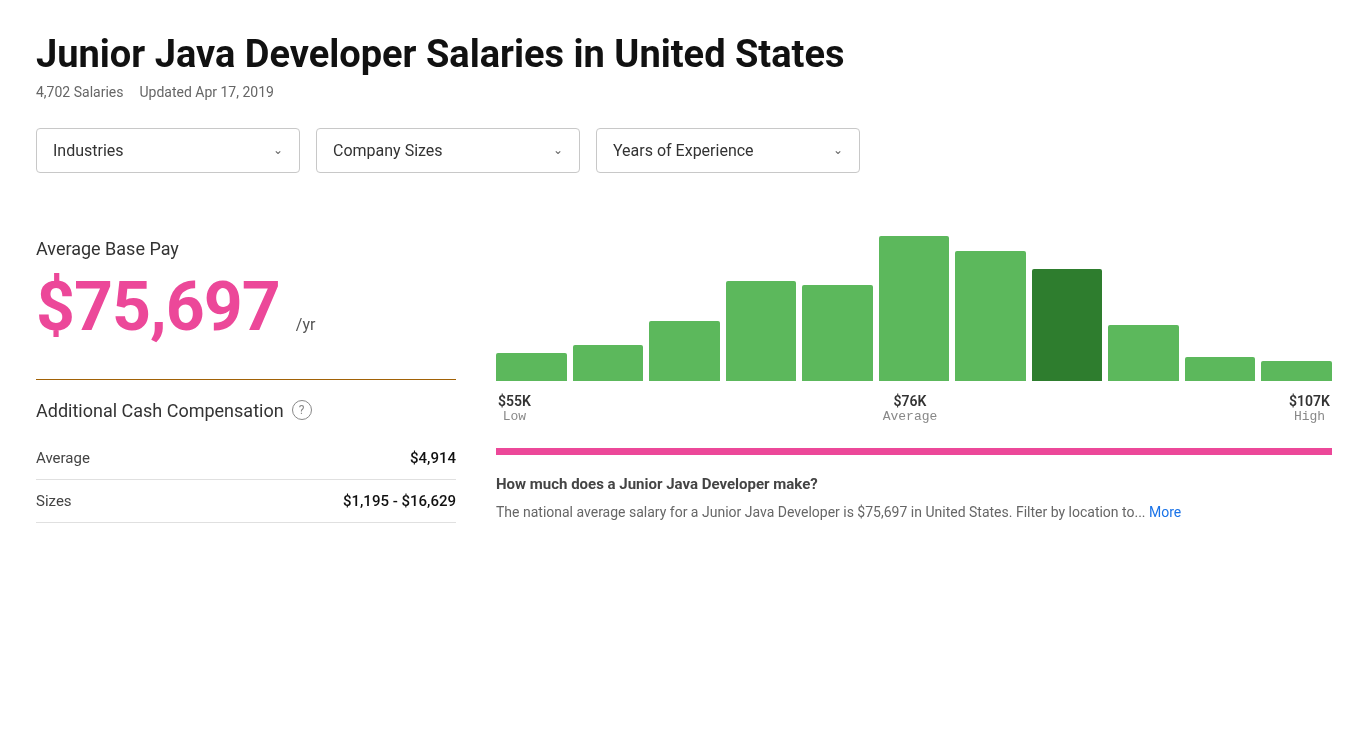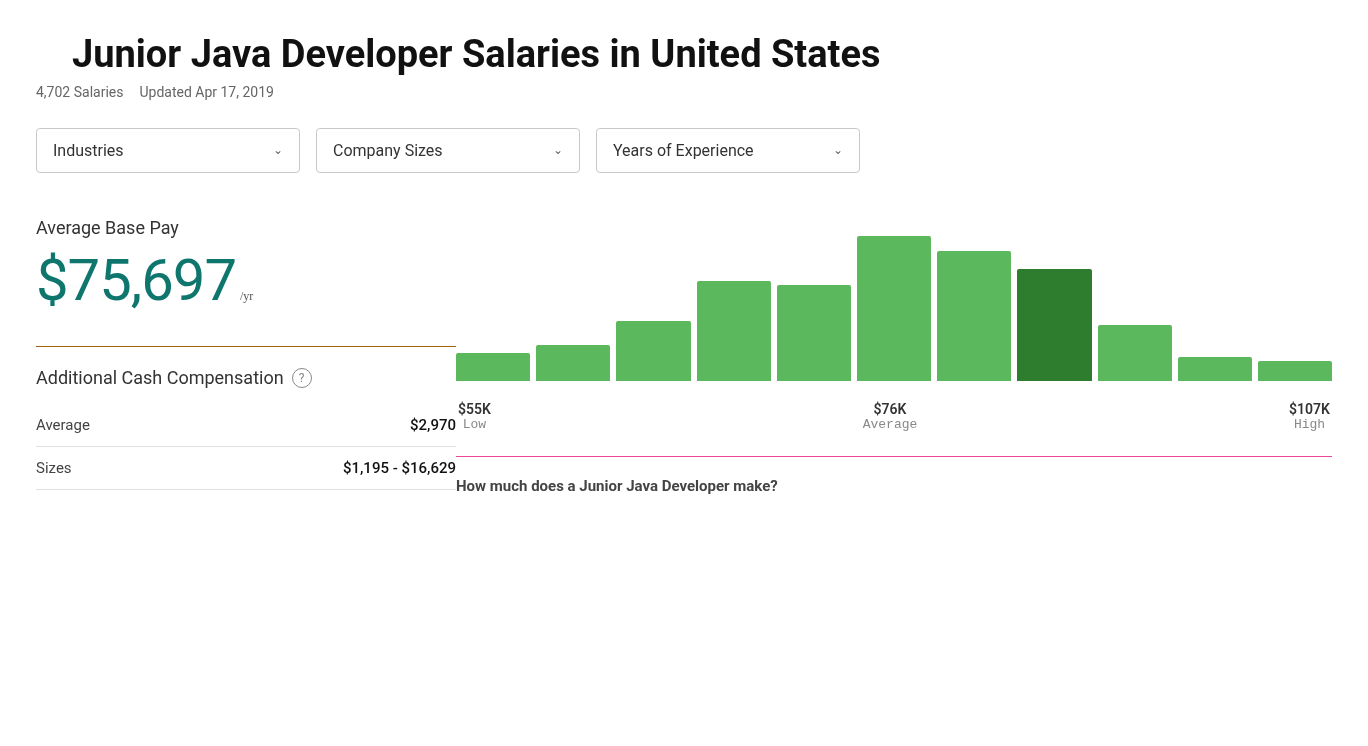"Junior Java Developer Salaries in" .page-title { margin-left: 36px -> none }
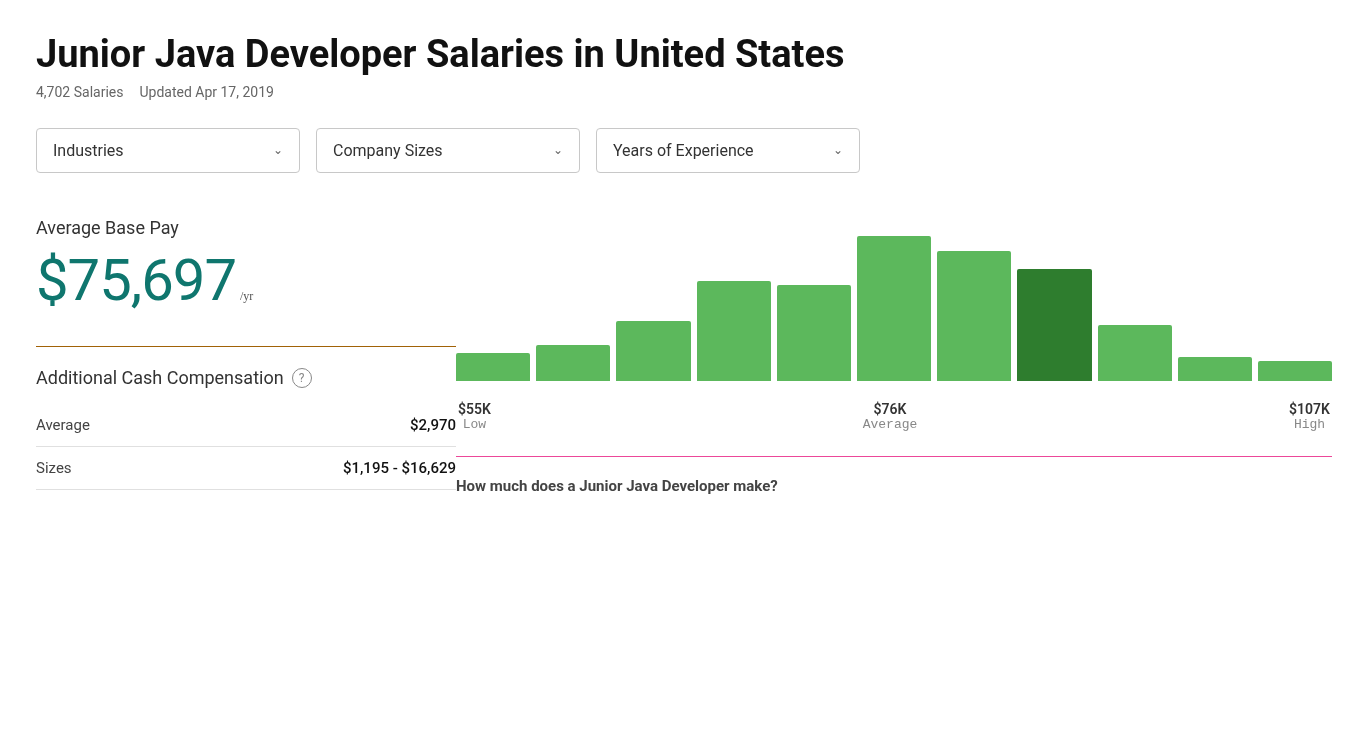"Average Base Pay" .main-content { align-items: center -> flex-end; gap: none -> 40px }
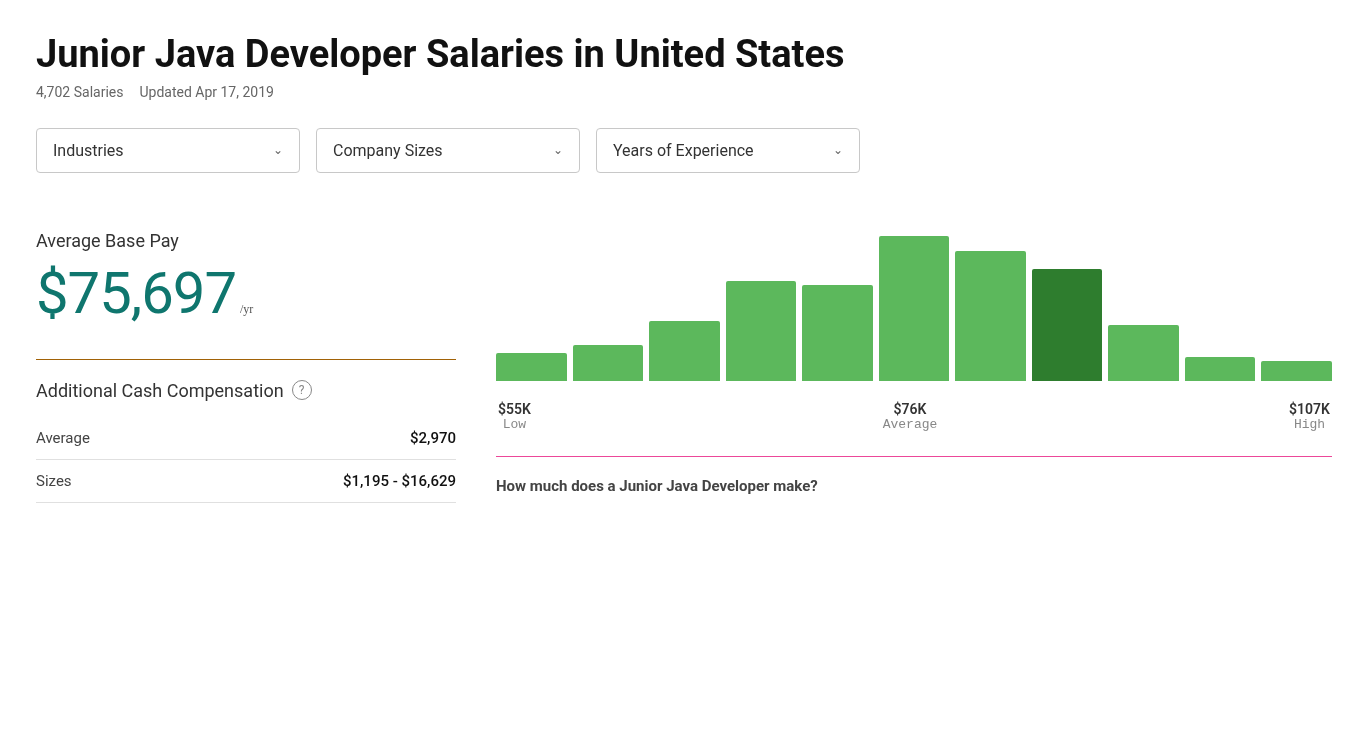"$75,697" .salary-amount { color: #0f766e -> #ec4899; font-size: 58px -> 68px; font-weight: 400 -> 700 }
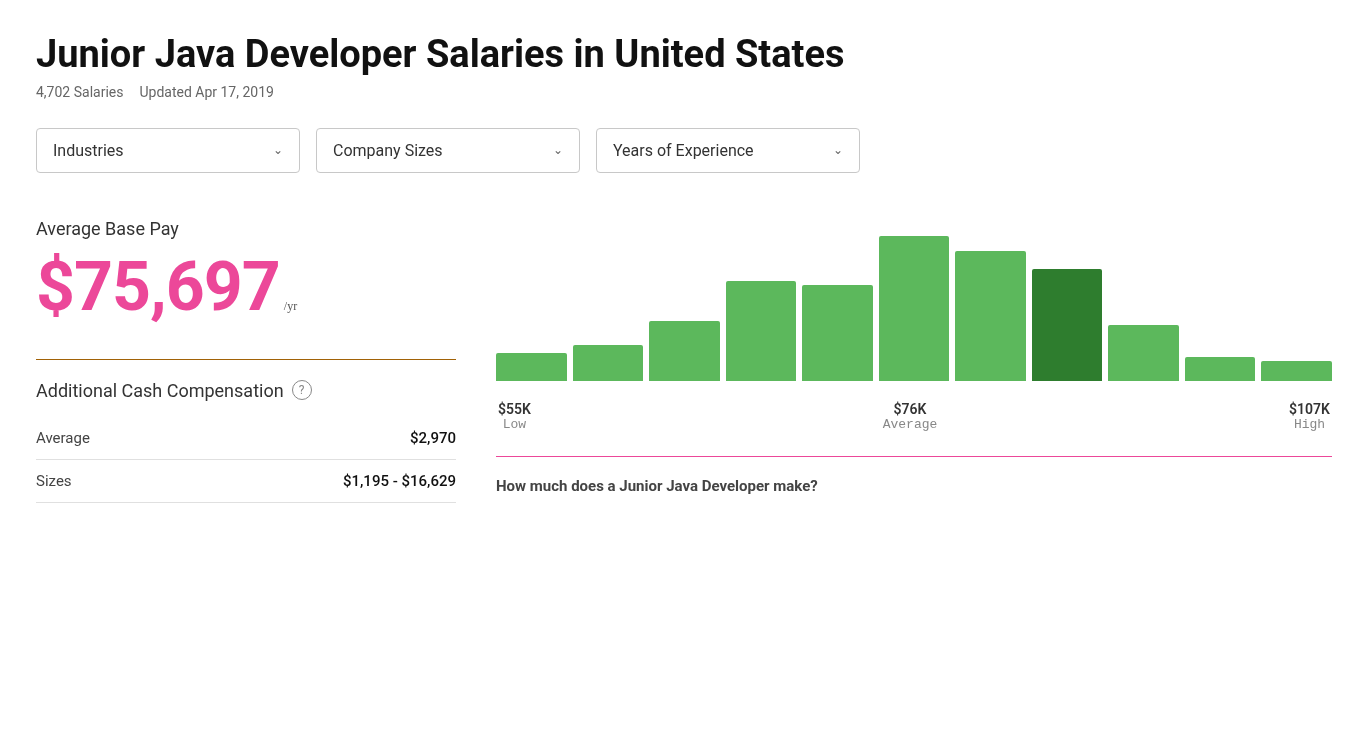"/yr" .salary-period { font-family: Liberation Serif, serif -> none; font-size: 12px -> 16px; margin-left: 4px -> 16px }
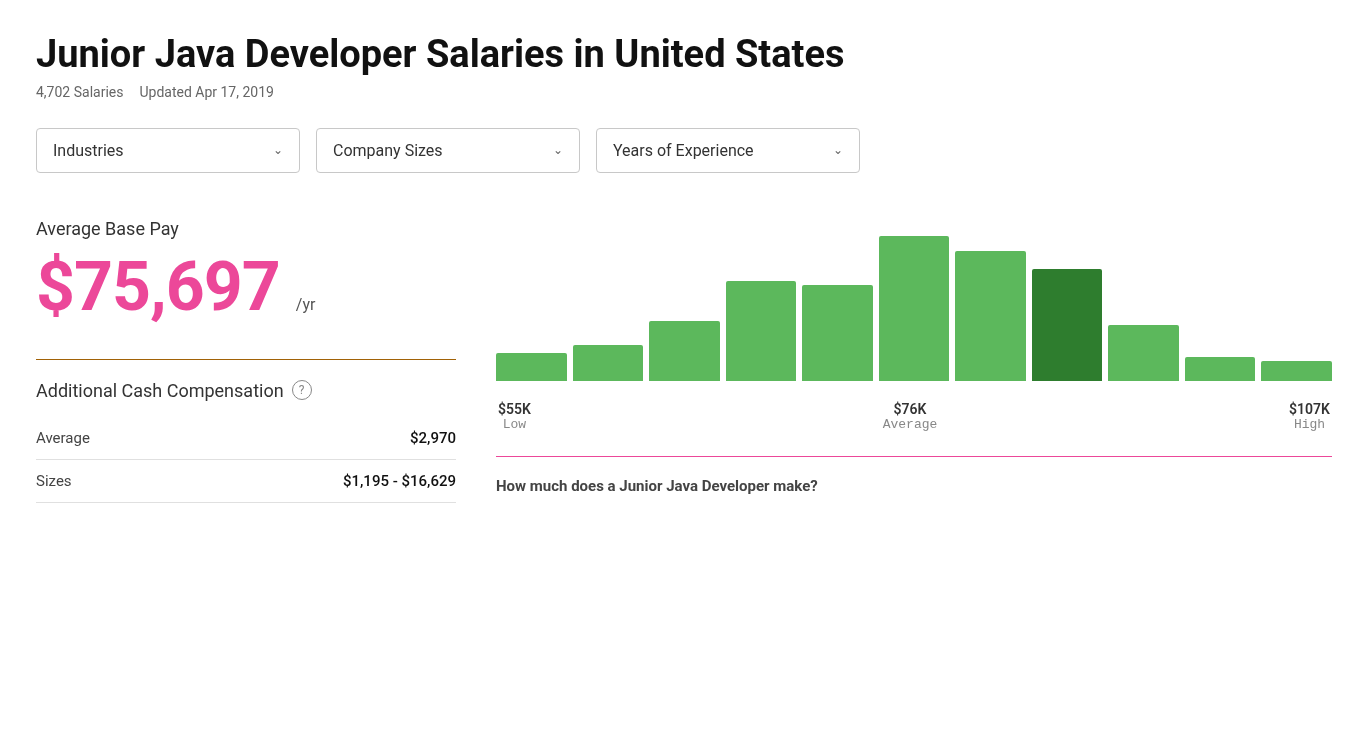"$55K" .chart-labels { margin-top: 16px -> 8px }
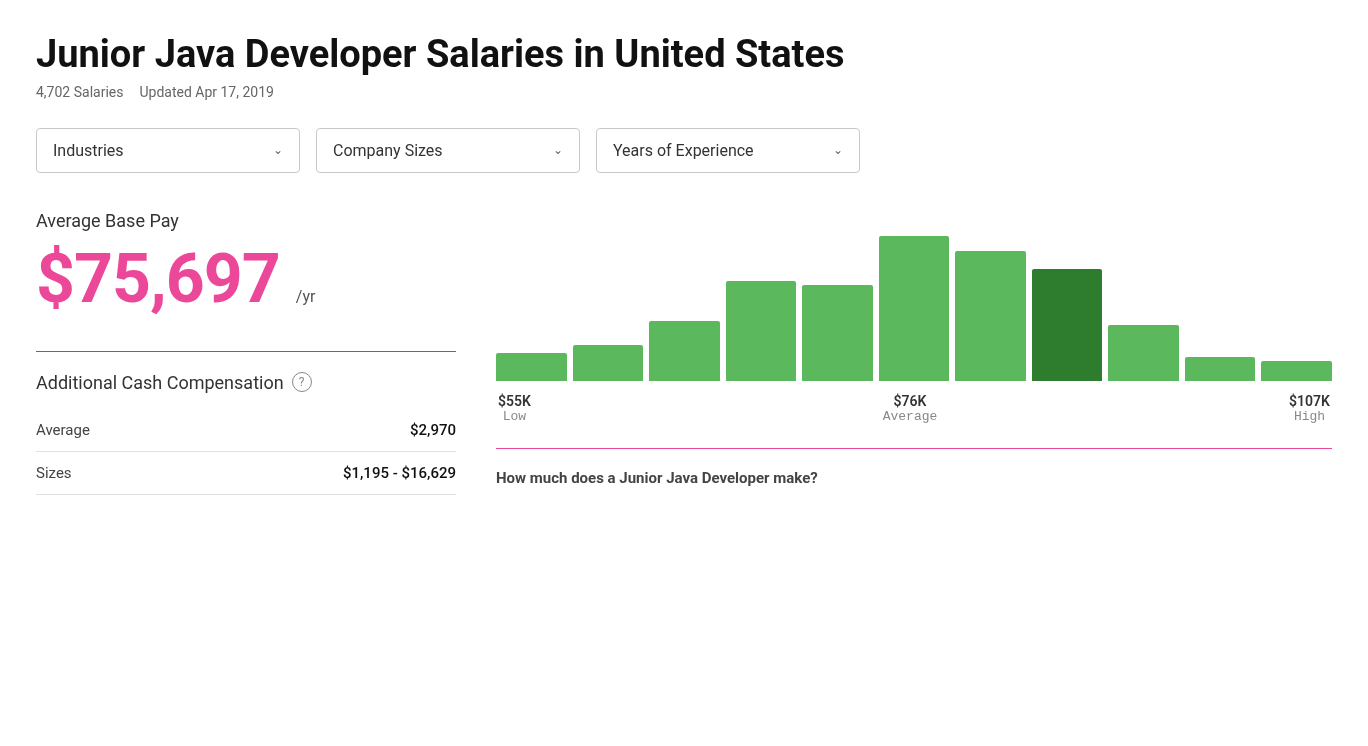"$2,970" span.value { text: $2,970 -> $4,914 }
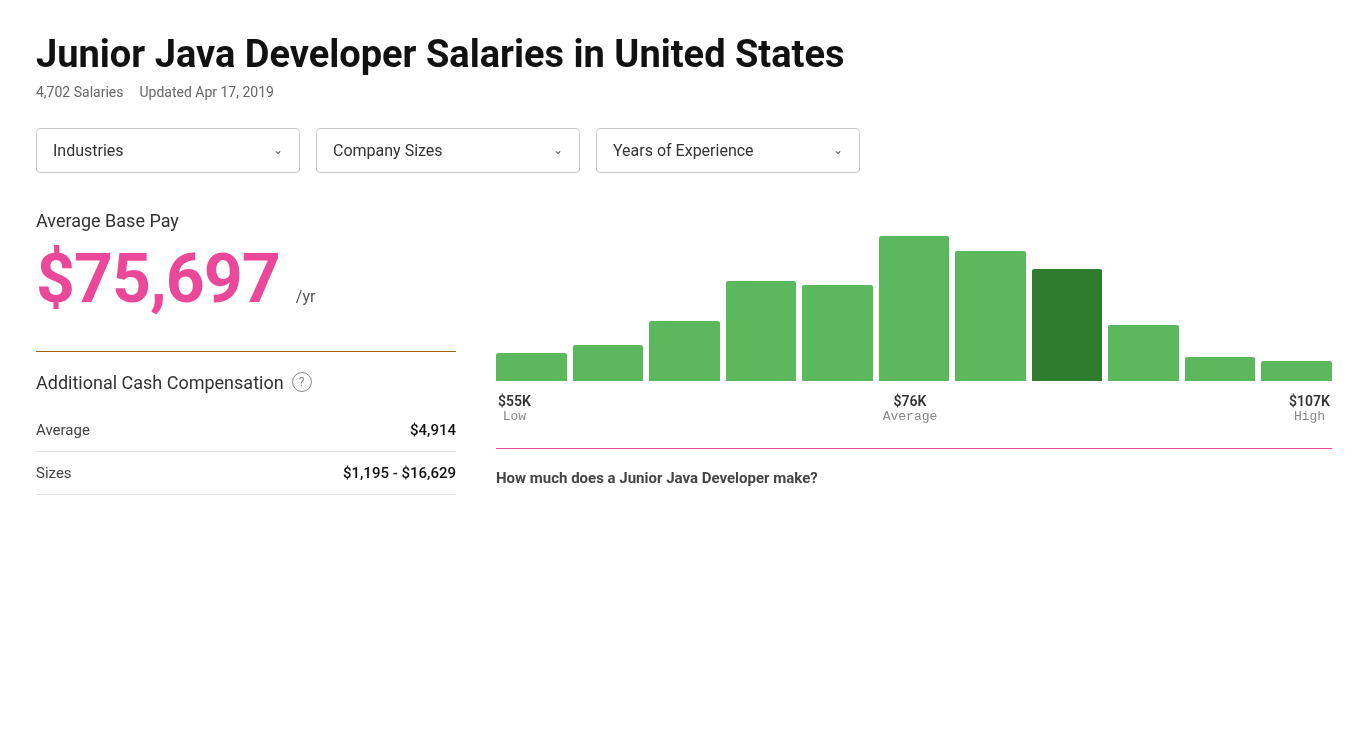"How much does a Junior" .description-section { border-top: 1px solid #ec4899 -> 7px solid #ec4899 }
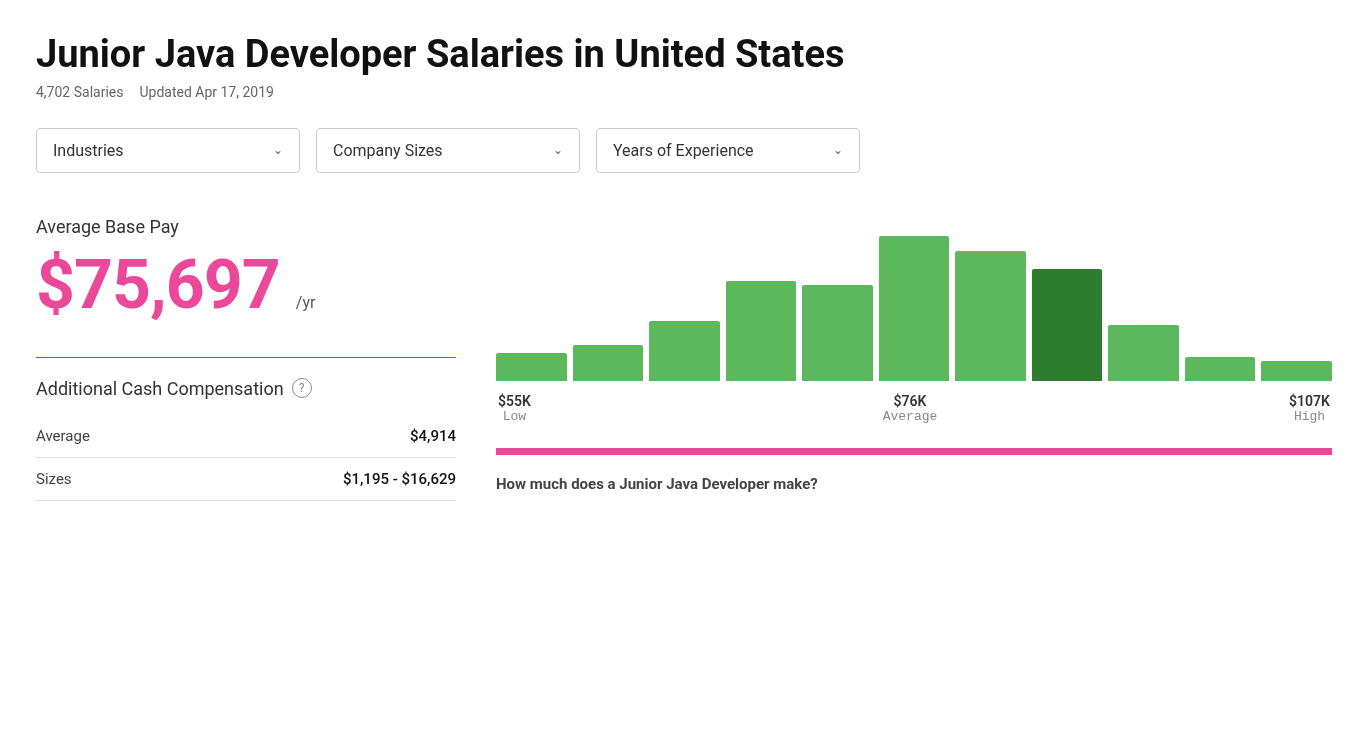"The national average salary for" div.description-text { html: none -> <div> <span>The national average salary for a Junior Java Developer is $75,697 in United States. Filter by location to...</span> <a>More</a> </div> }
